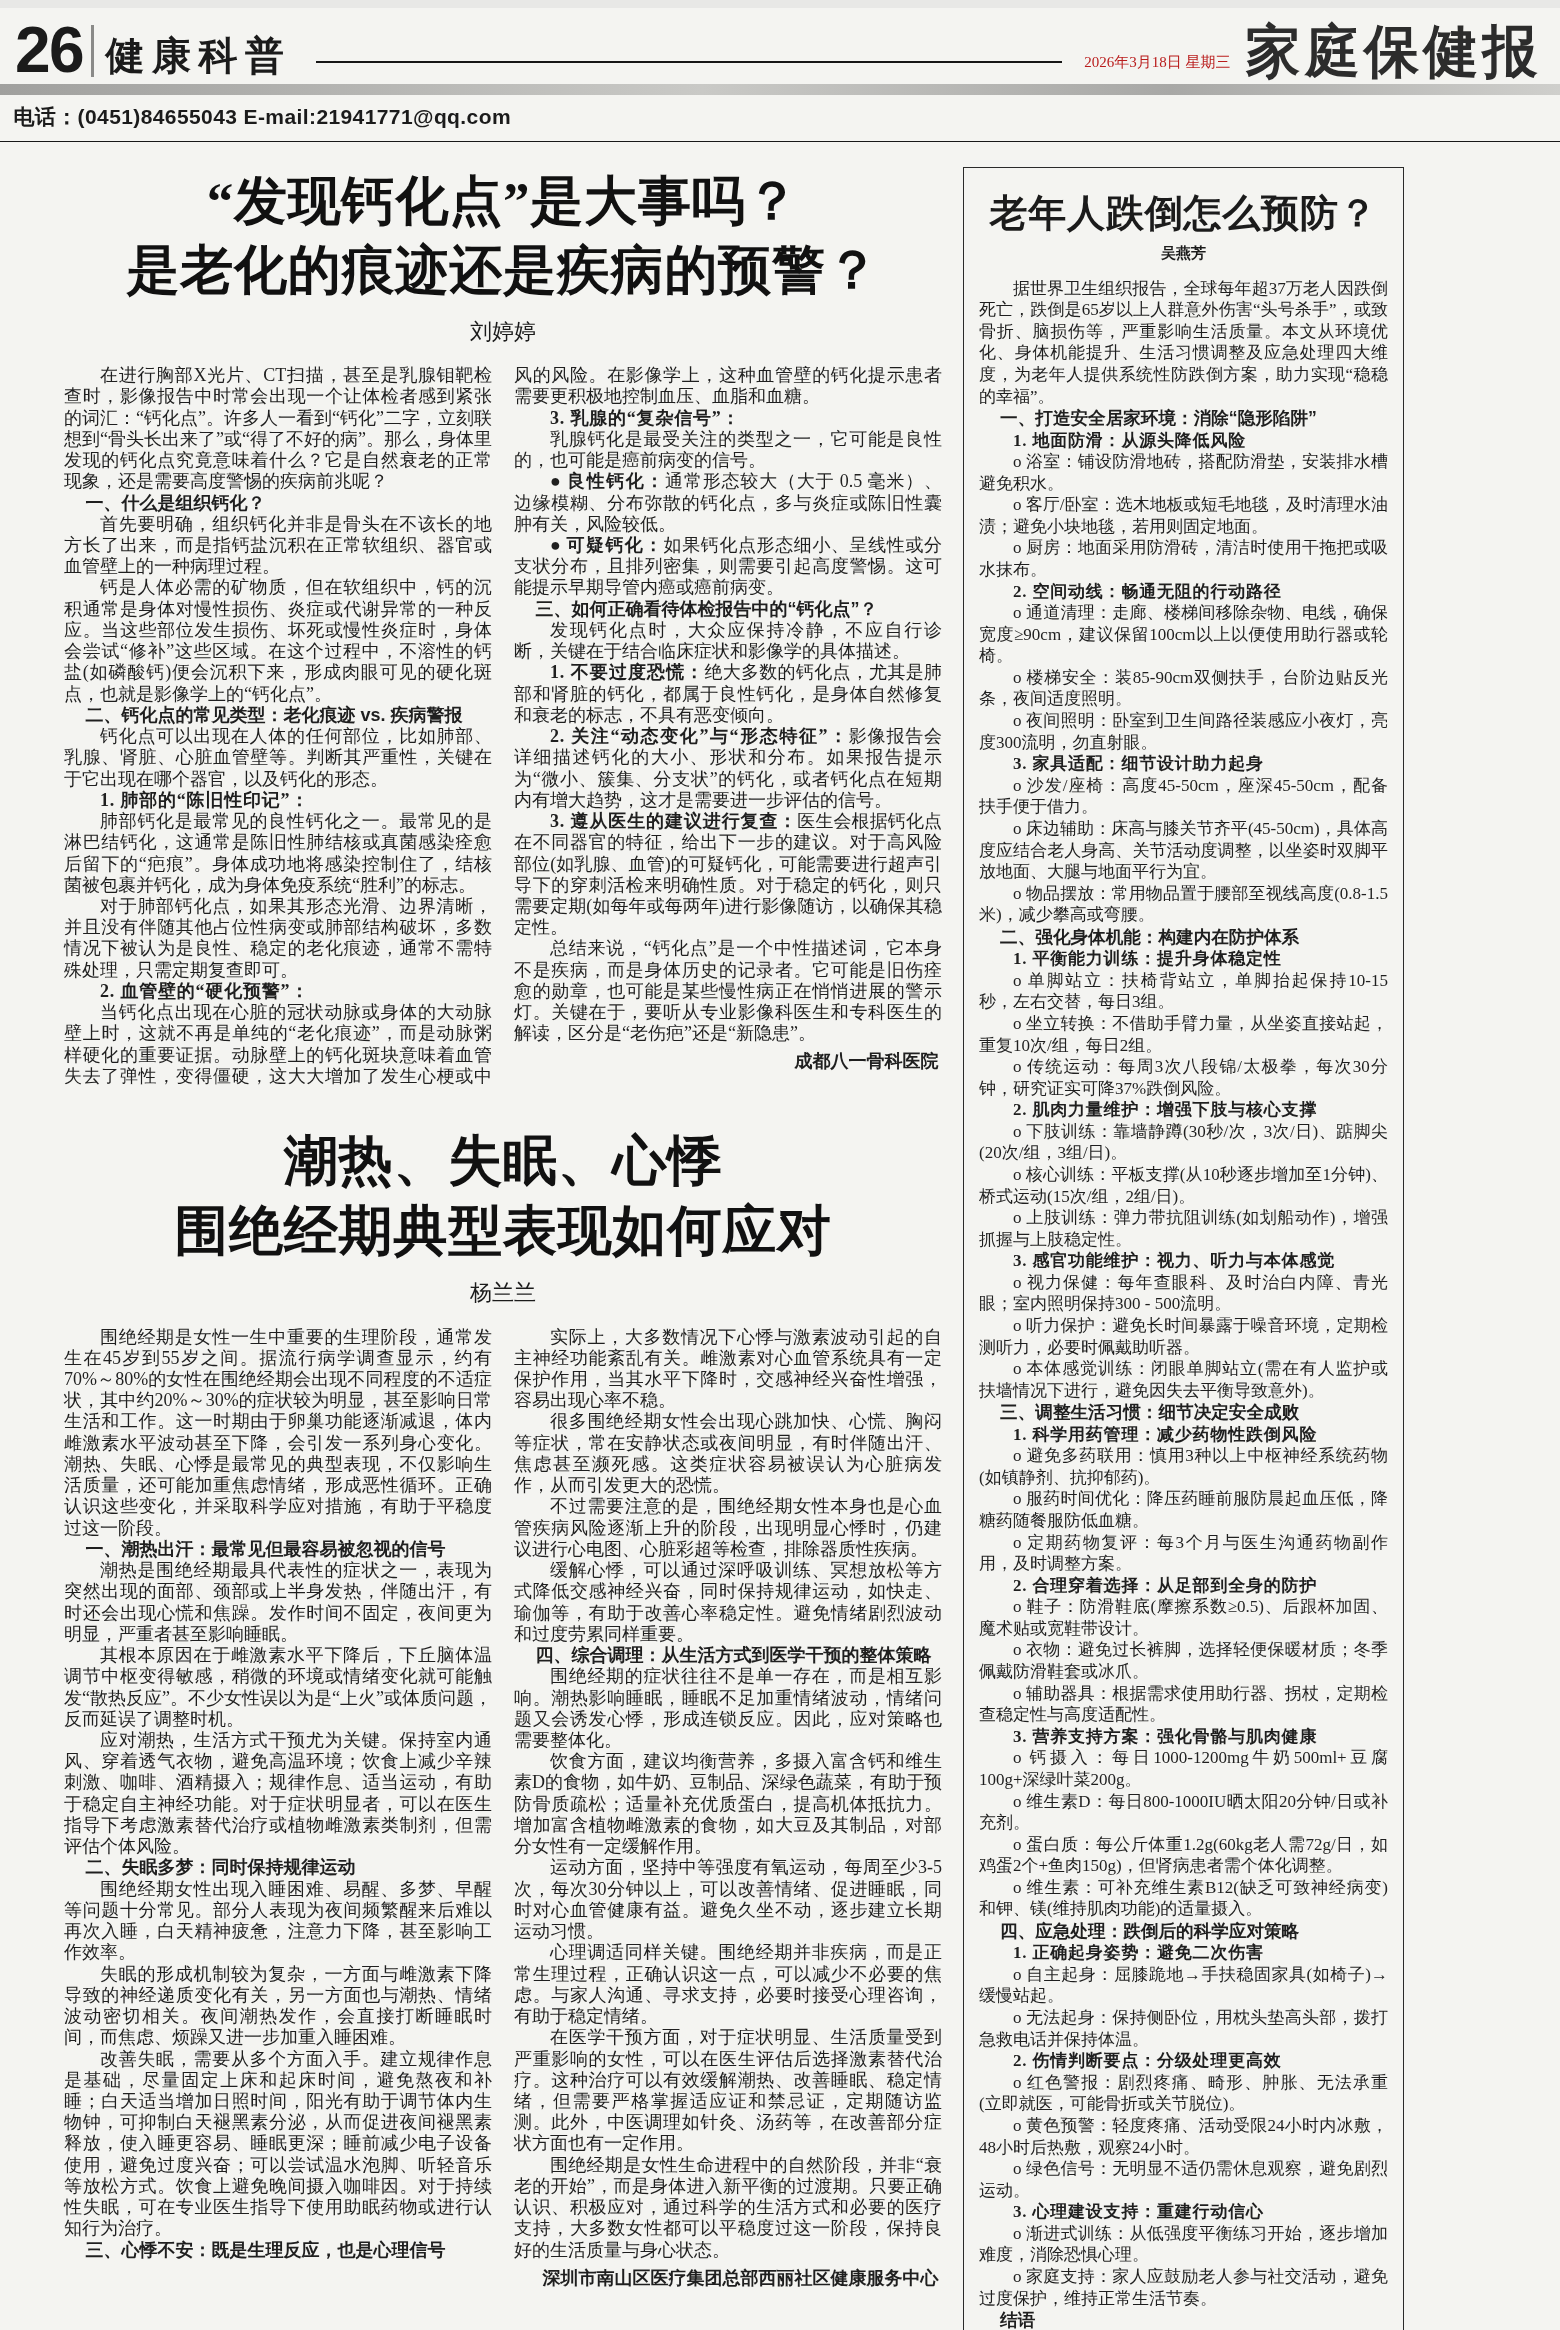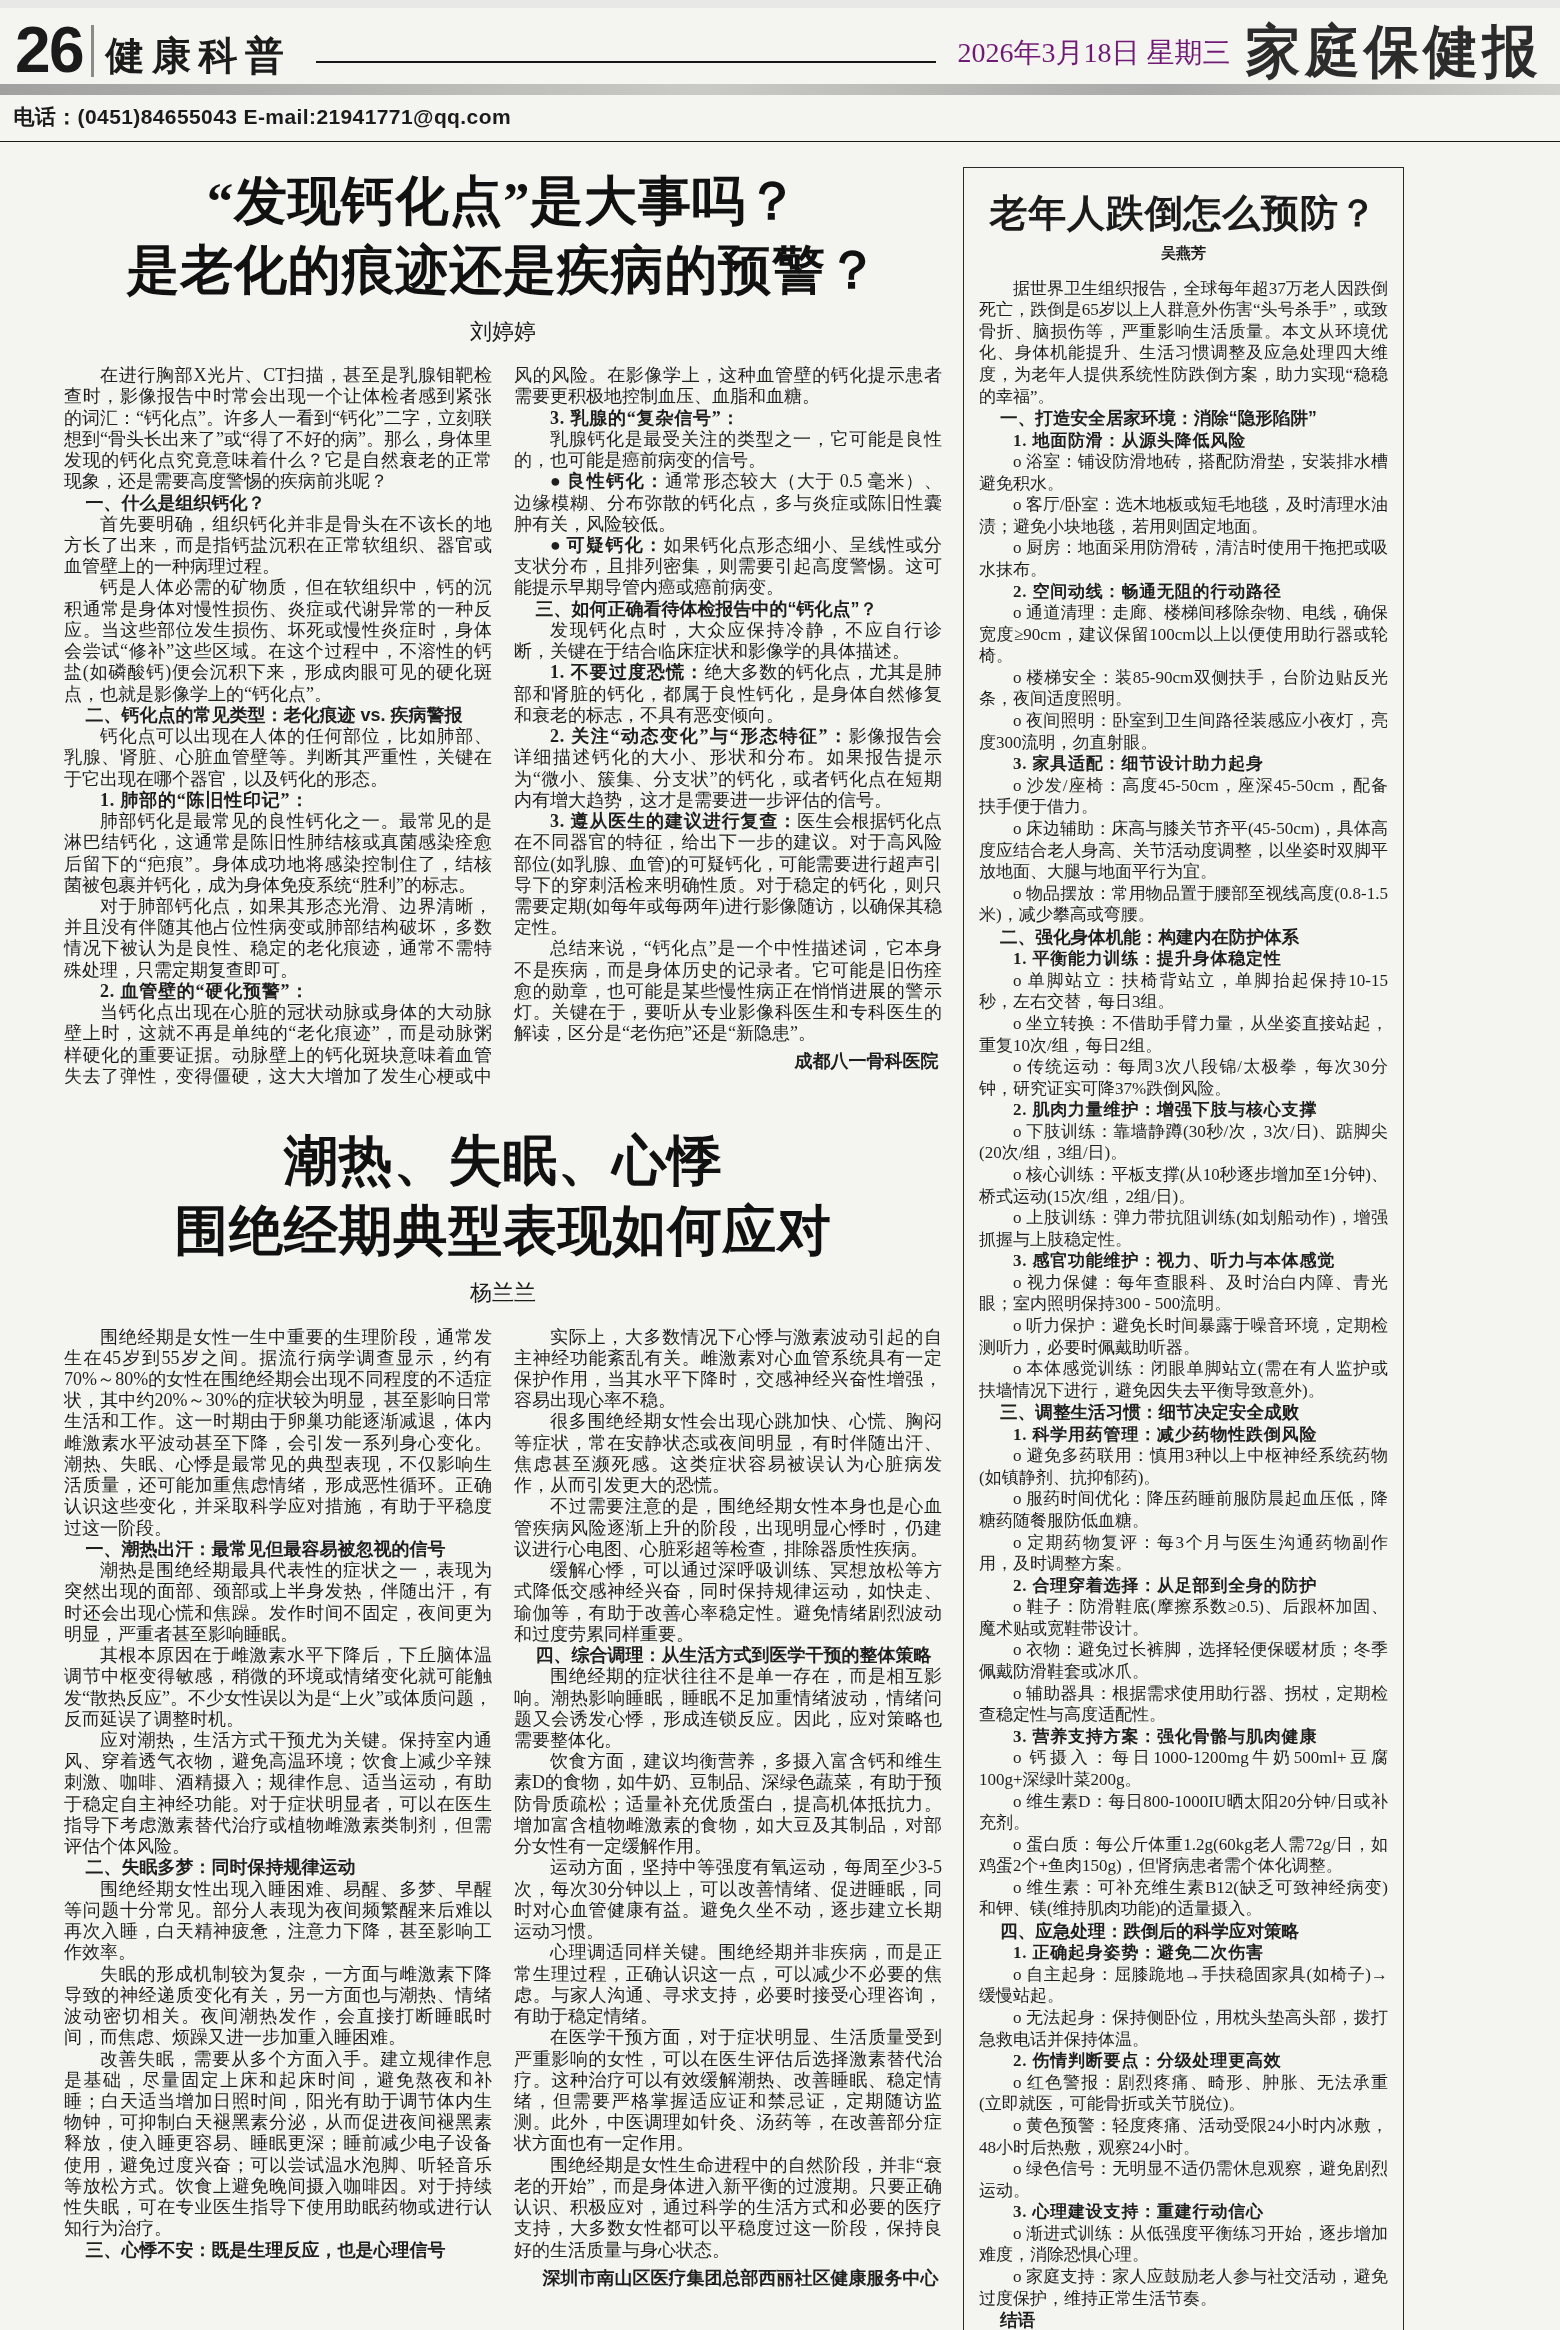"2026年3月18日 星期三" .dateline { color: #701a75 -> #b91c1c; font-size: 28px -> 15px }
